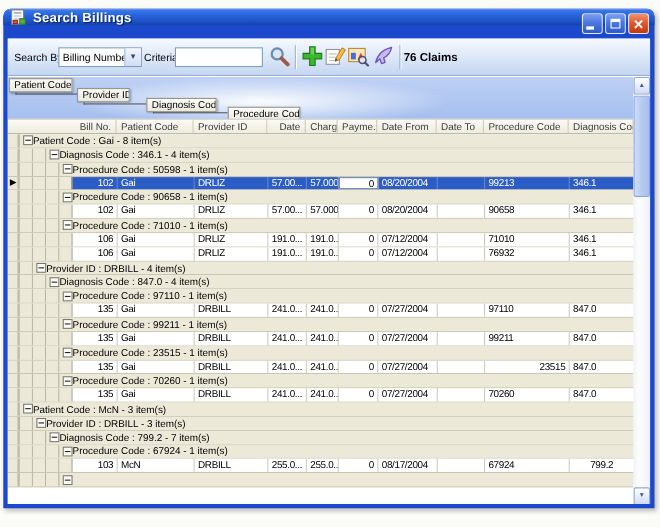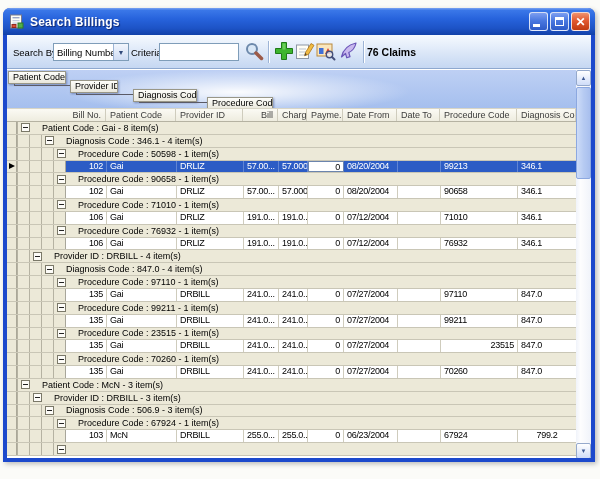"Search Billings" #titlebar { height: 27px -> 15px }
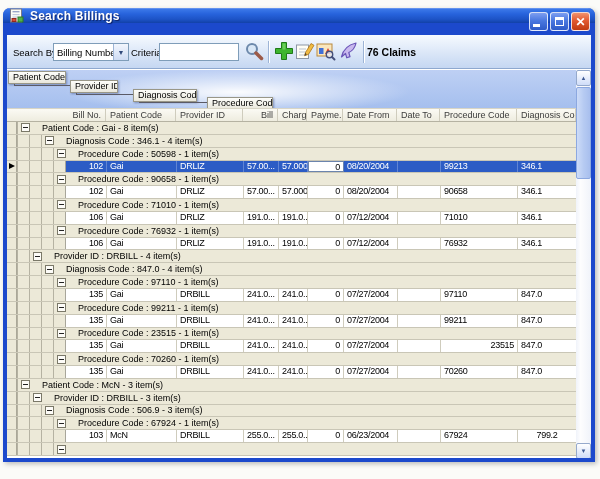"Bill" div.hcell { text: Bill -> Date }
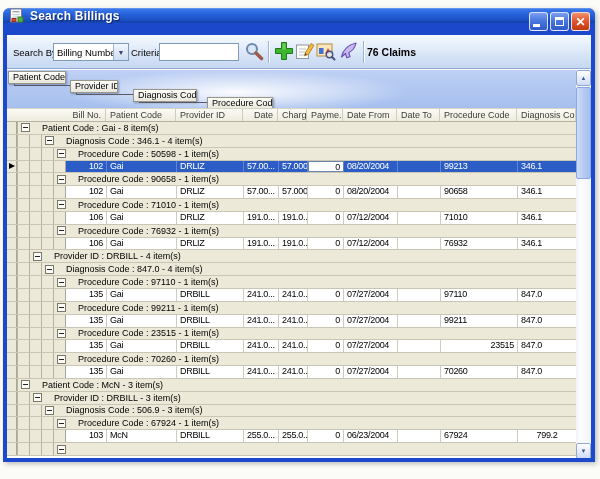"Patient Code : Gai -" .glabel { margin-left: 12px -> 0 }
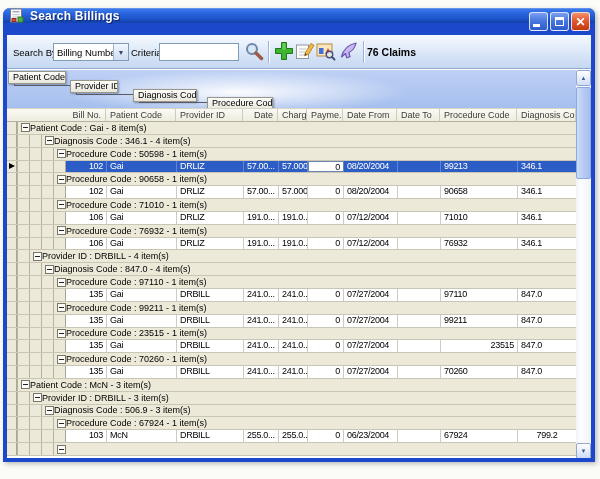"Procedure Code : 76932 -" div.grow { html: <div> <div></div> <div></div> <div> <span></span> <span>Procedure Code : 76932 - 1 item(s)</span> </div> </div> -> none }
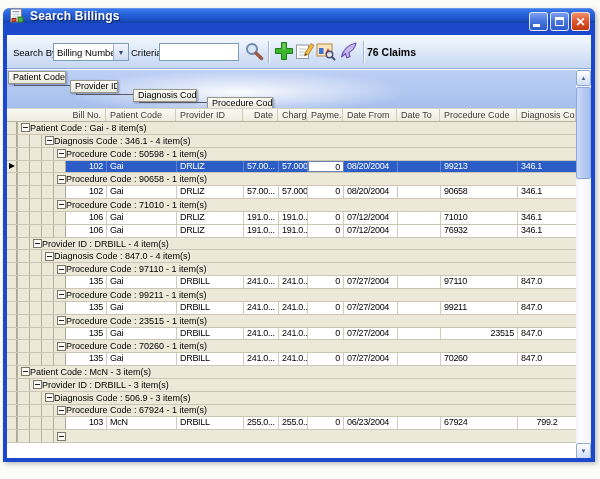"Diagnosis Code : 506.9 -" span.glabel { text: 506.9 - 3 -> 799.2 - 7 }
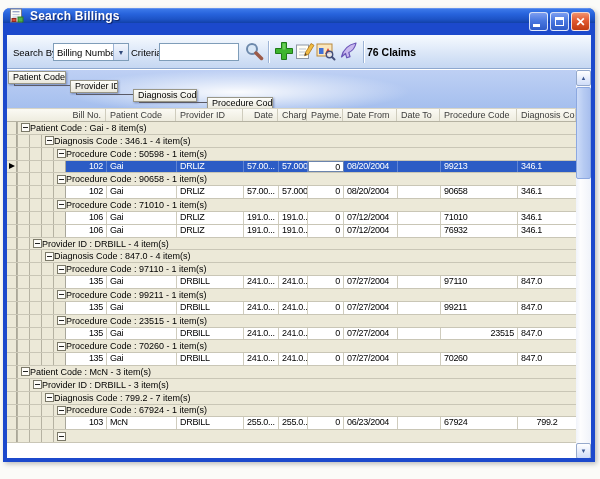"06/23/2004" div.dcell { text: 06/23/2004 -> 08/17/2004 }
